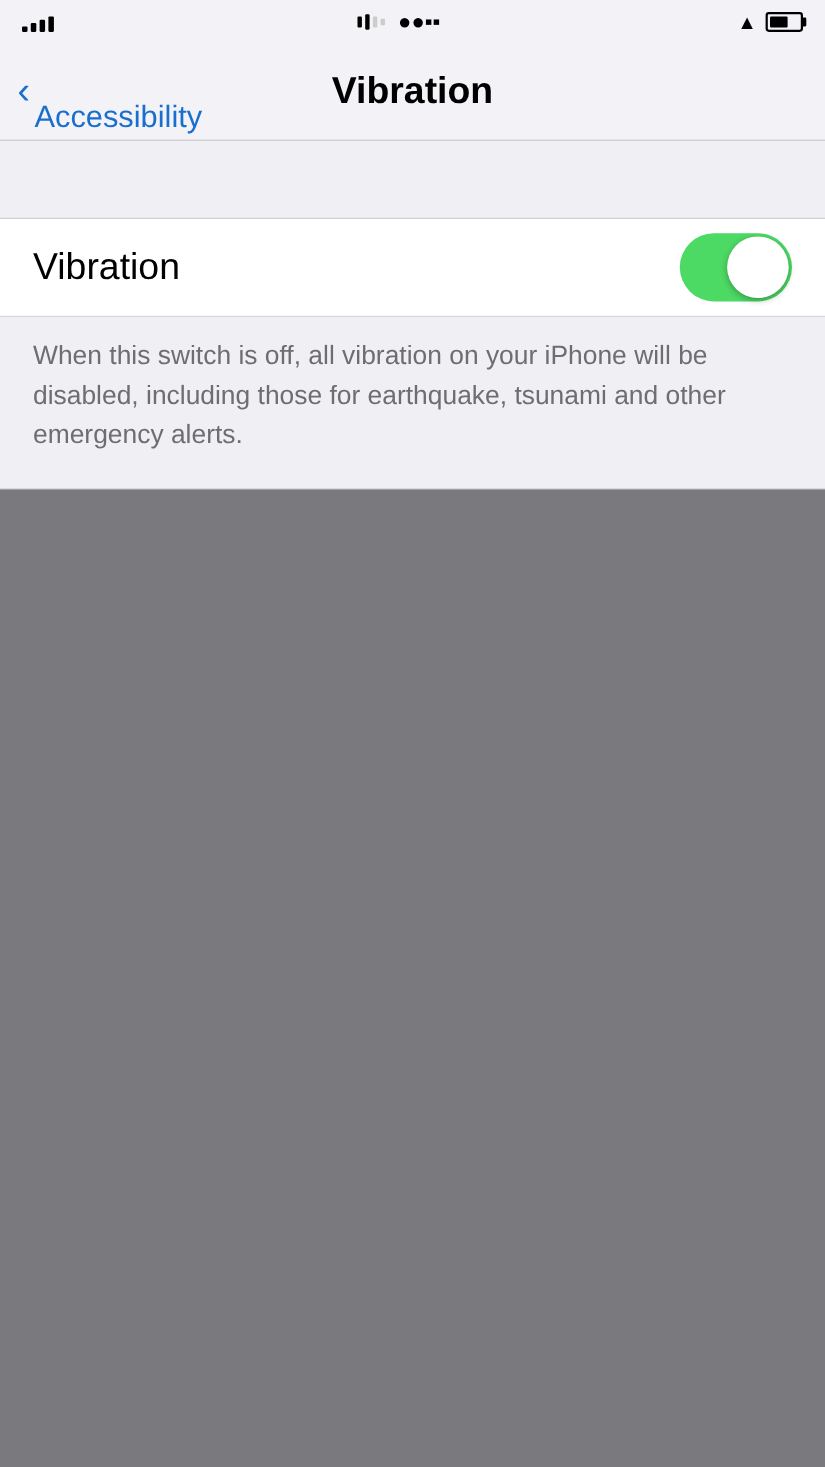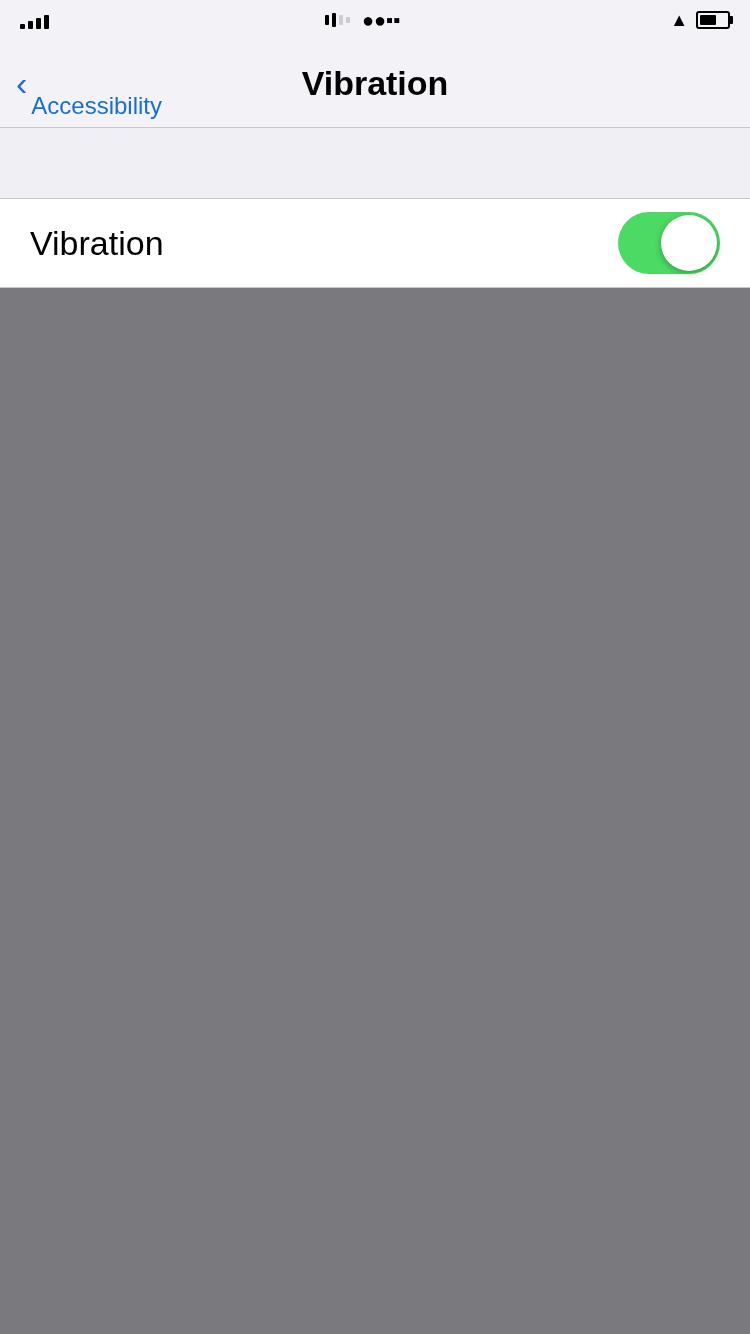"Accessibility" .nav-back-text { font-size: 24px -> 28px }
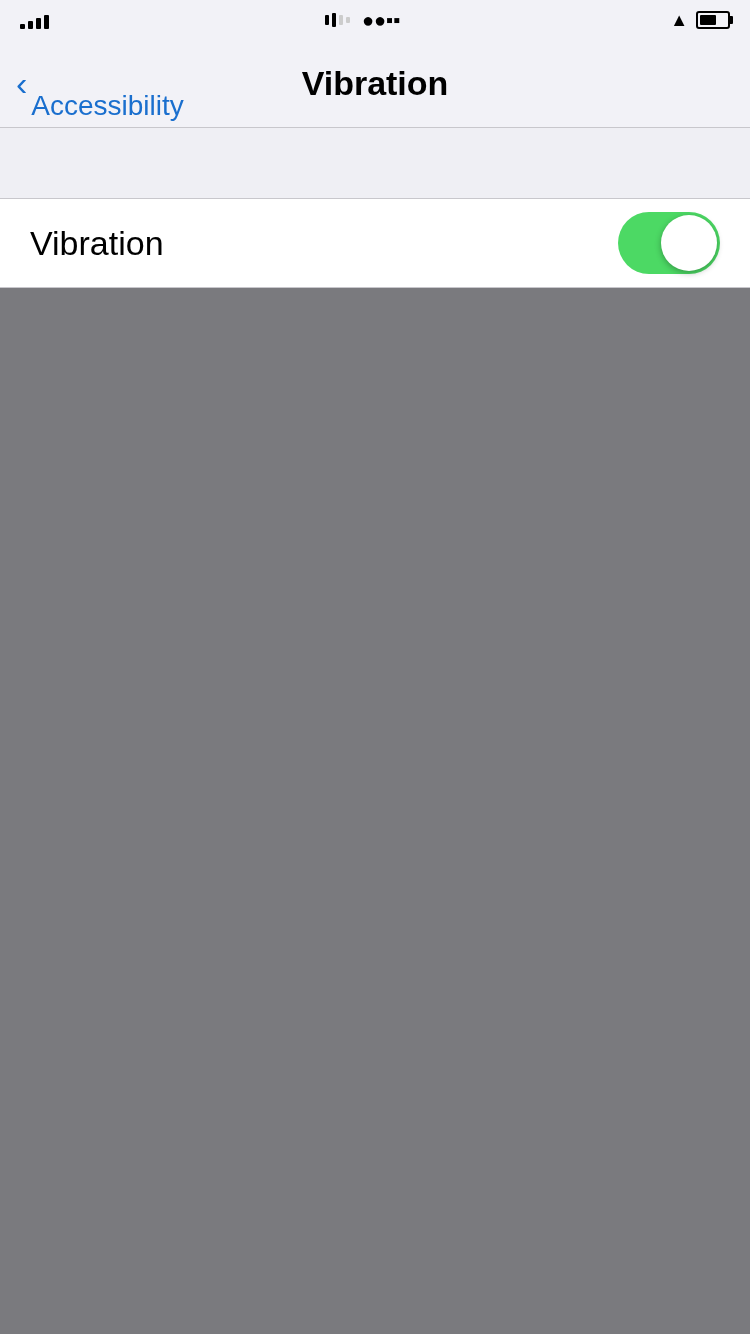"When this switch is off," div.description-section { html: none -> <div> <p>When this switch is off, all vibration on your iPhone will be disabled, including those for earthquake, tsunami and other emergency alerts.</p> </div> }
